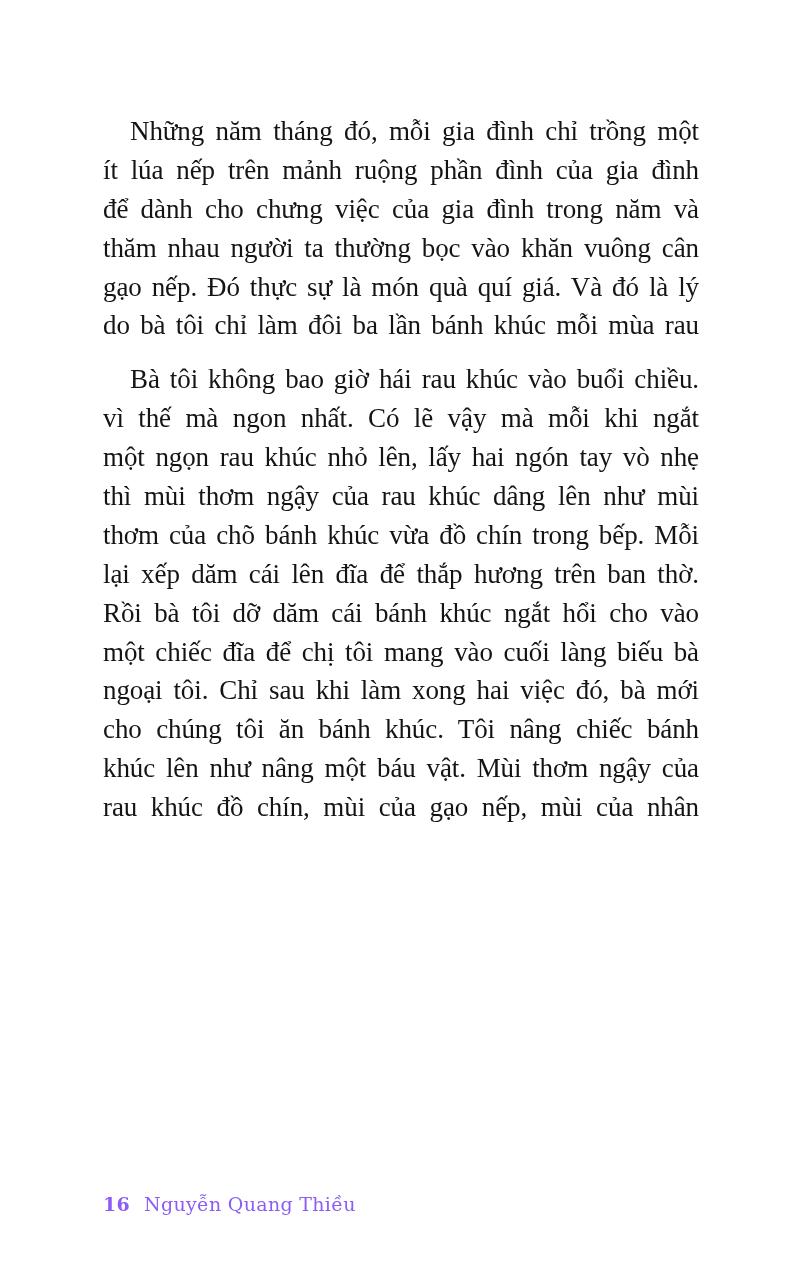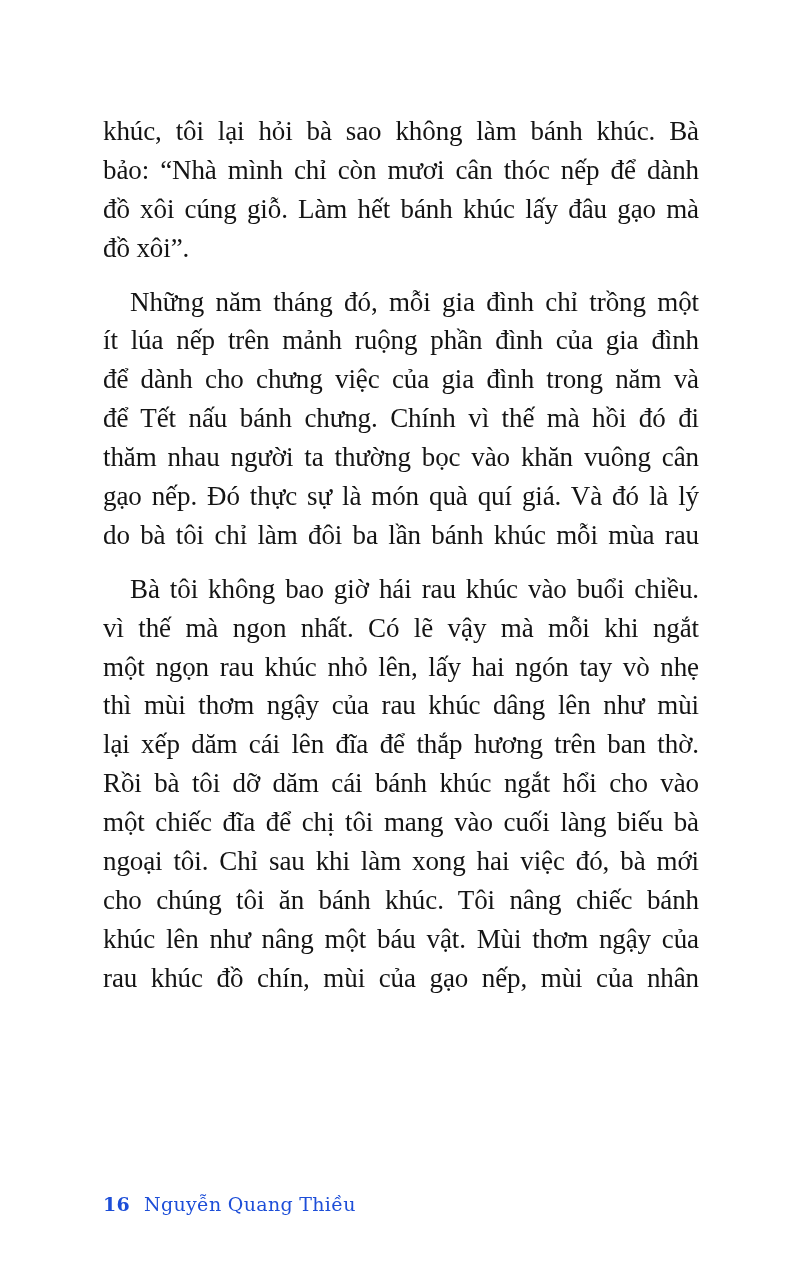"khúc, tôi lại hỏi bà" p.para { html: <p> <span>khúc, tôi lại hỏi bà sao không làm bánh khúc. Bà</span> <span>bảo: “Nhà mình chỉ còn mươi cân thóc nếp để dành</span> <span>đồ xôi cúng giỗ. Làm hết bánh khúc lấy đâu gạo mà</span> <span>đồ xôi”.</span> </p> -> none }
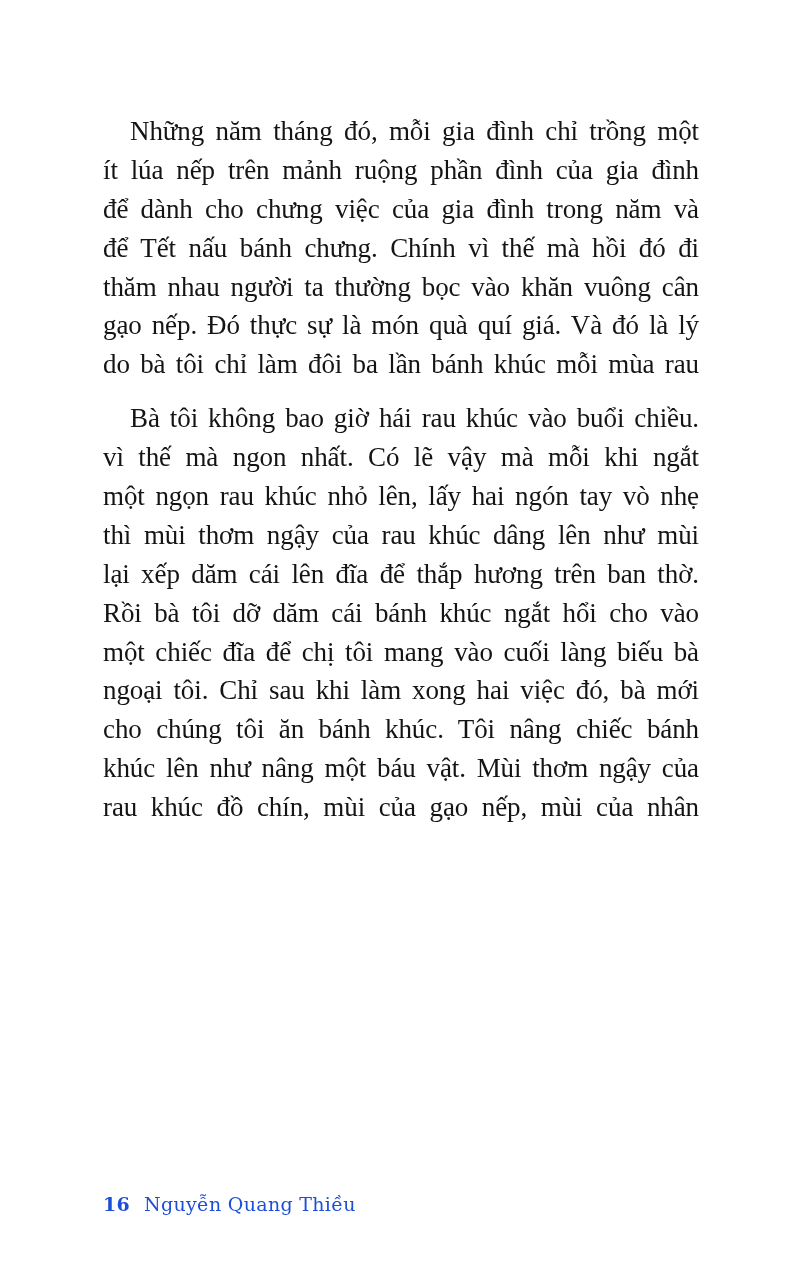"để Tết nấu bánh chưng." span.line { html: <span>để Tết nấu bánh chưng. Chính vì thế mà hồi đó đi</span> -> none }
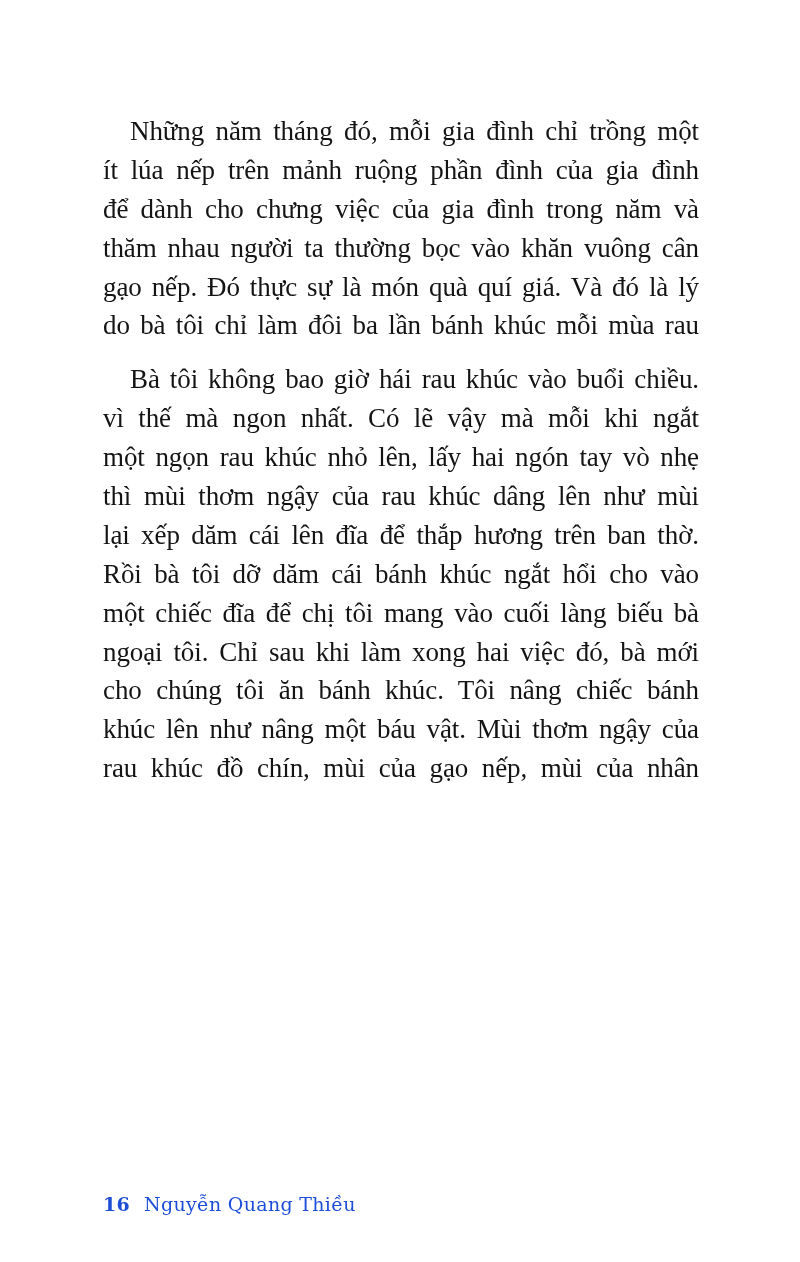"thơm của chõ bánh khúc" span.line { html: none -> <span>thơm của chõ bánh khúc vừa đồ chín trong bếp. Mỗi</span> }
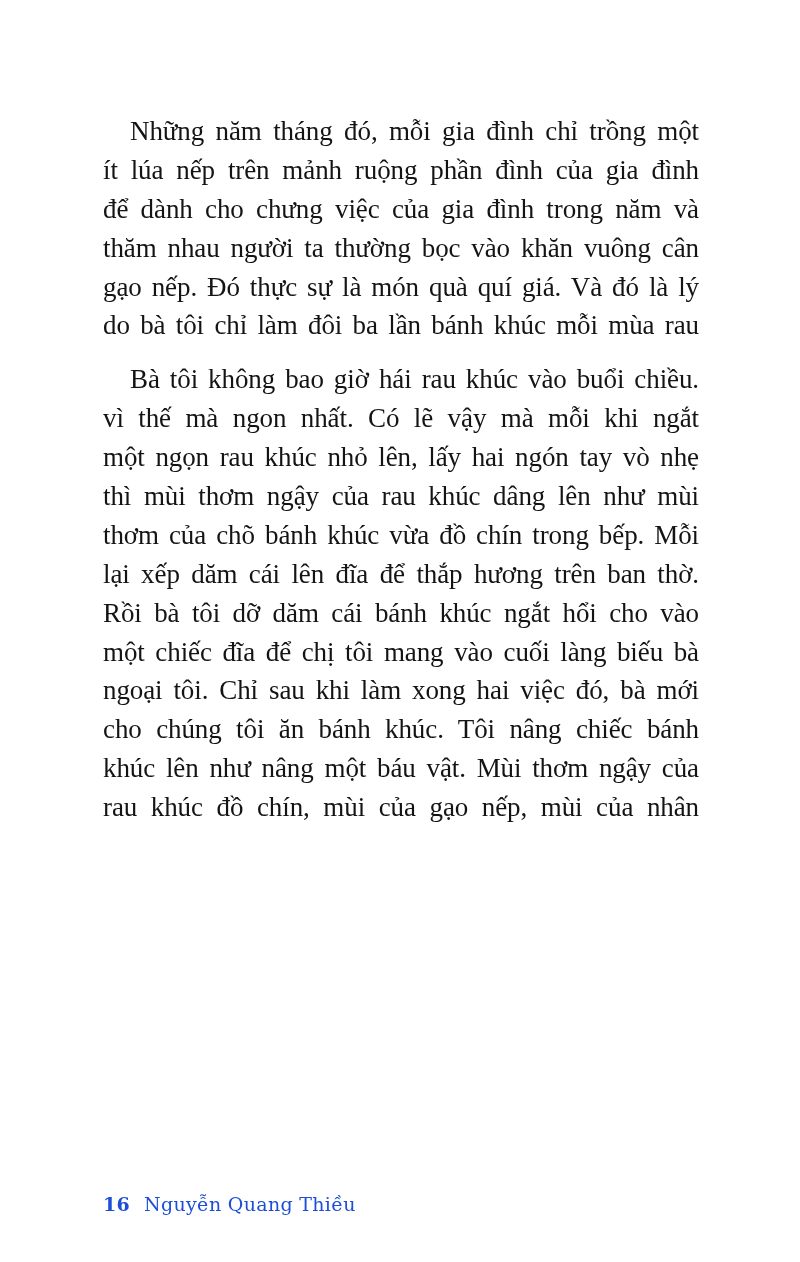"16 Nguyễn Quang Thiều" .footer { color: #1d4ed8 -> #8b5cf6 }
